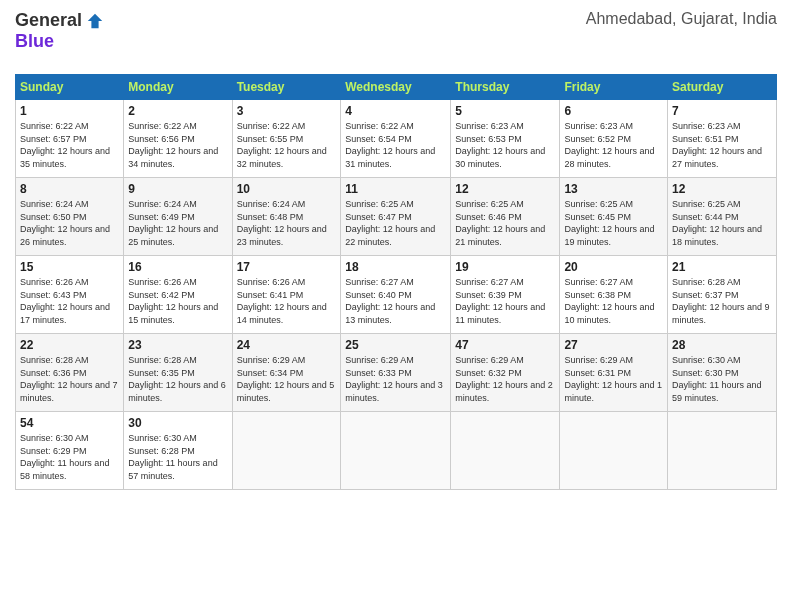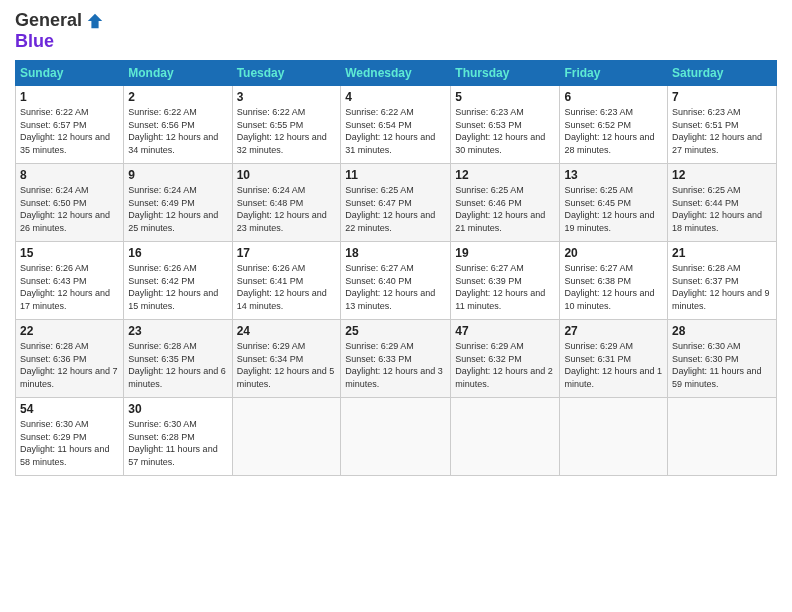"General" .header { flex-direction: column -> none; justify-content: flex-end -> space-between; margin-bottom: 8px -> 22px }
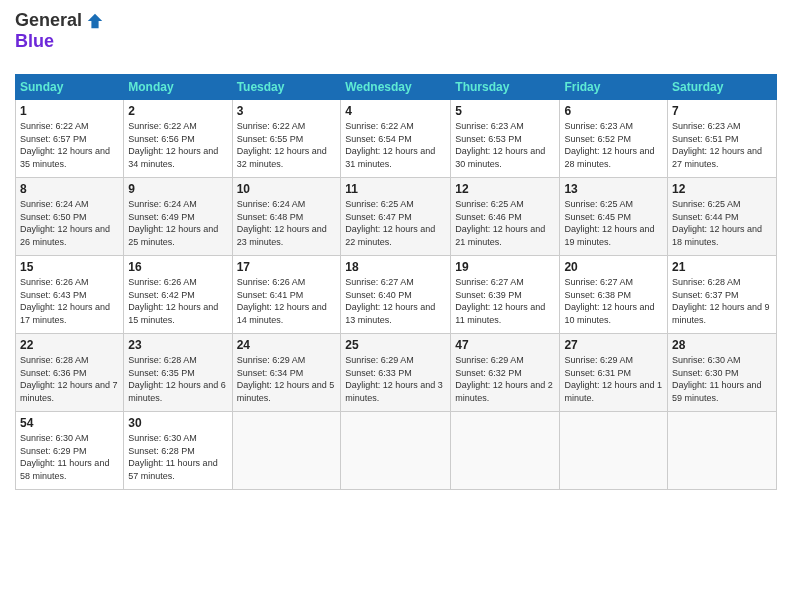"Ahmedabad, Gujarat, India" div.location { html: none -> <div>Ahmedabad, Gujarat, India</div> }
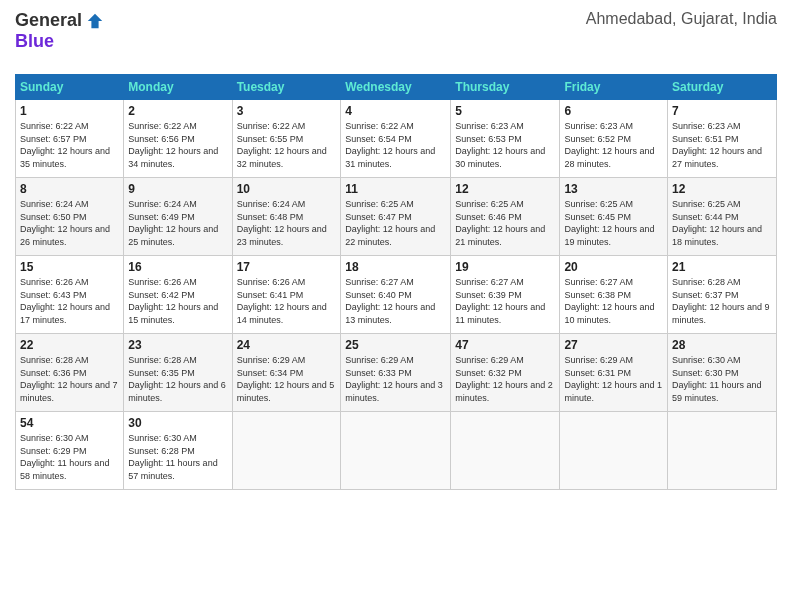"Sunday" .calendar th { color: #5eead4 -> #bef264 }
